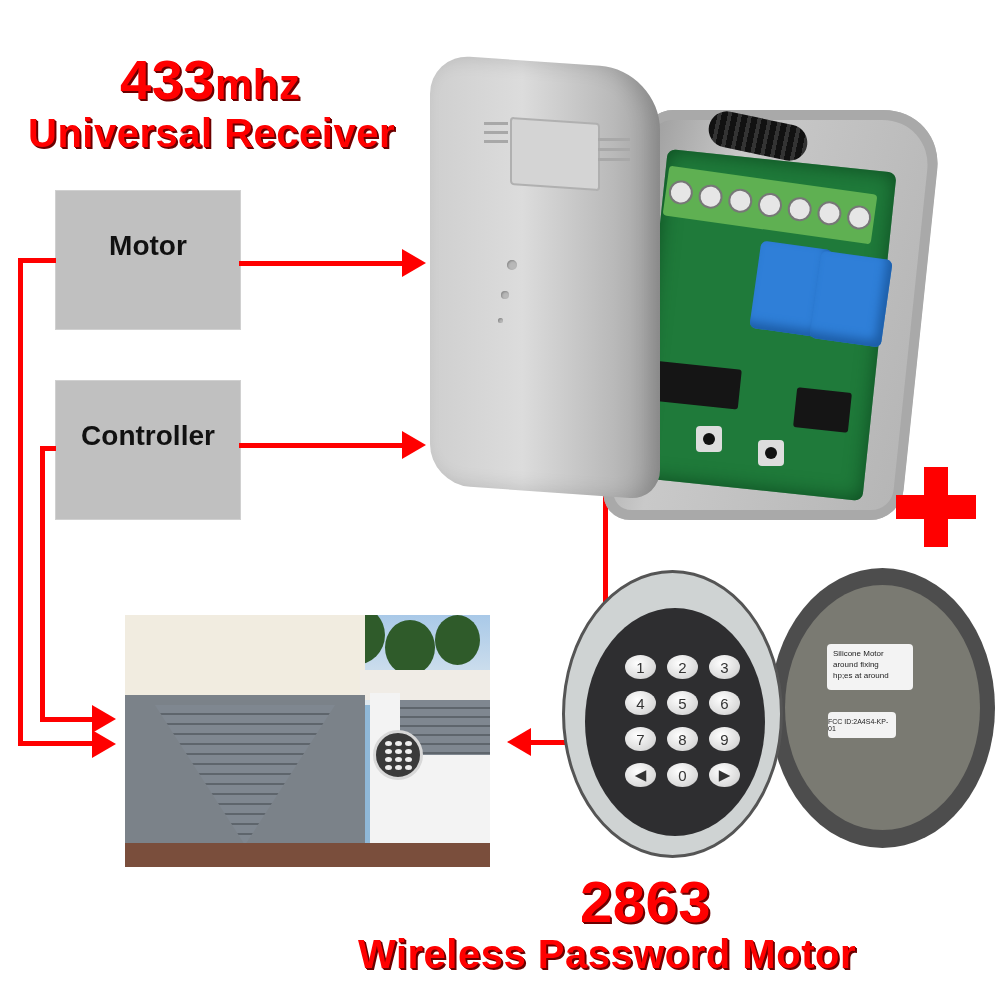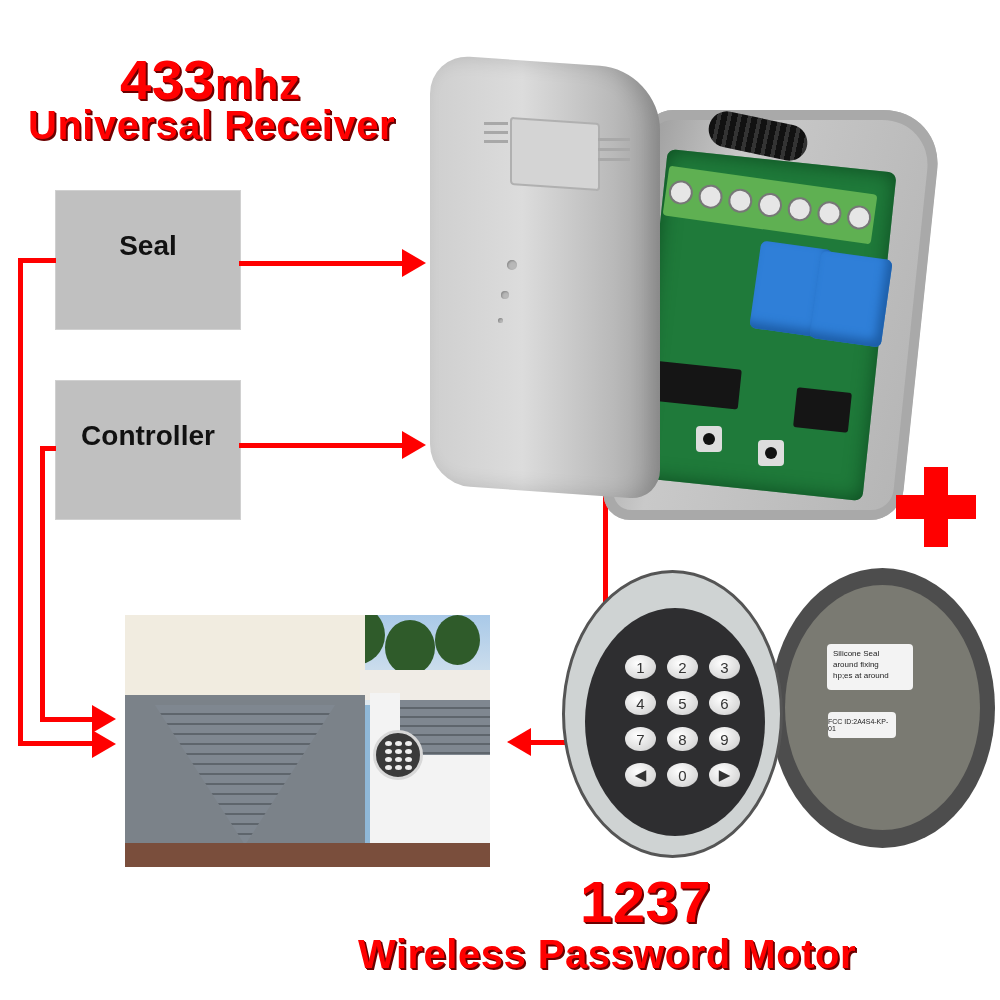"Universal Receiver" div.abs { top: 102px -> 110px }
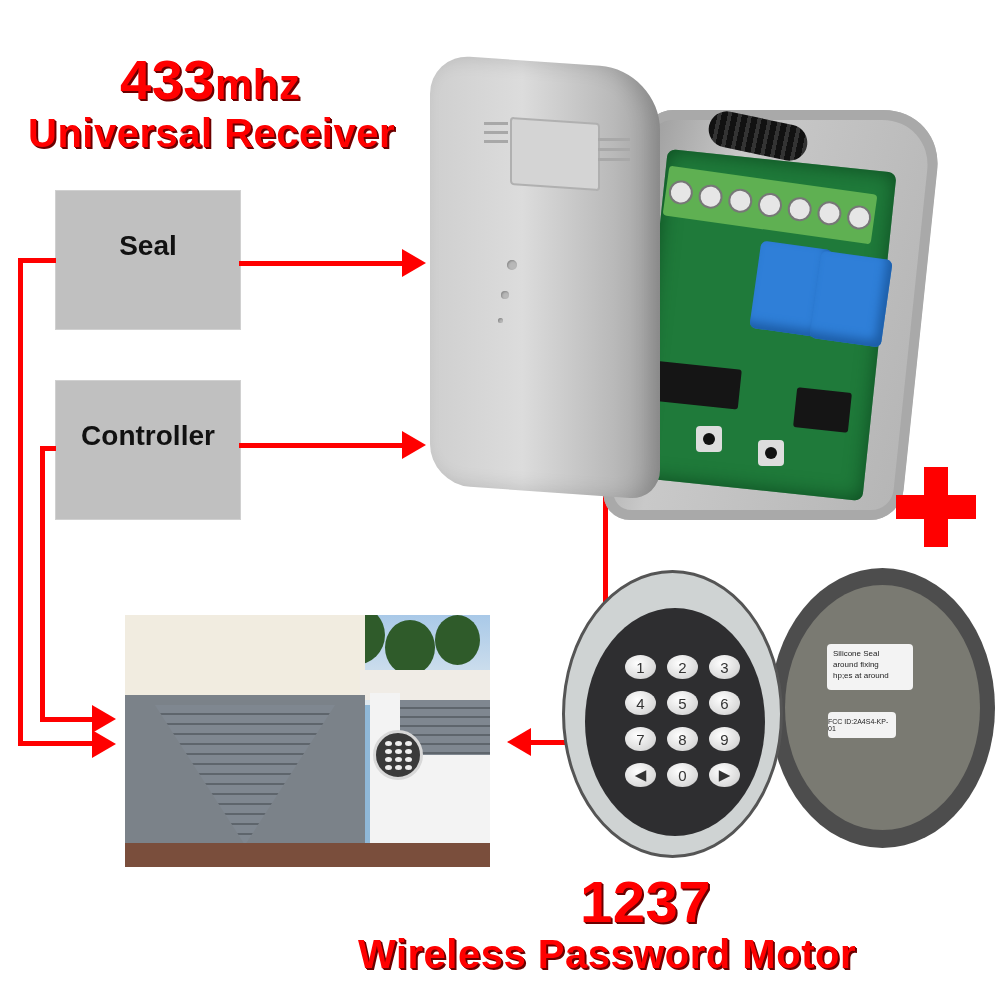"Seal" span { text: Seal -> Motor }
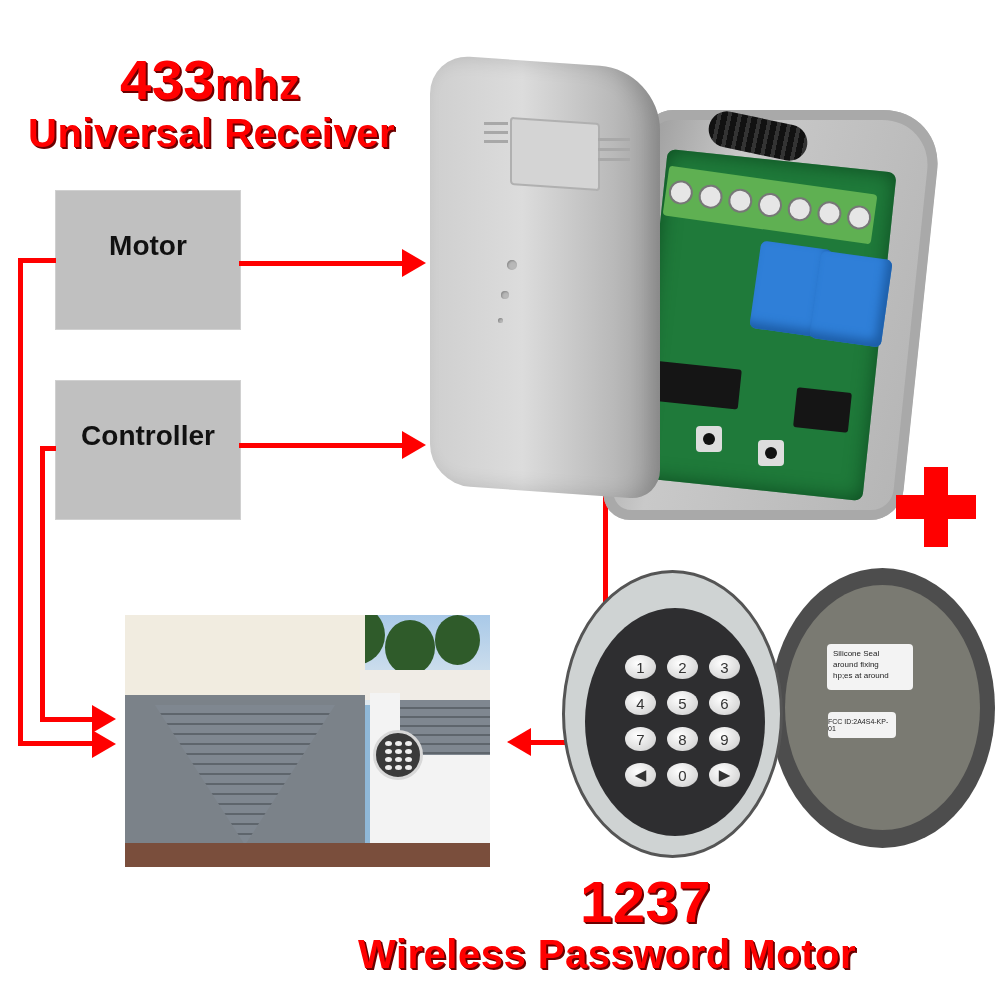"Silicone Seal" div { text: Seal -> Motor }
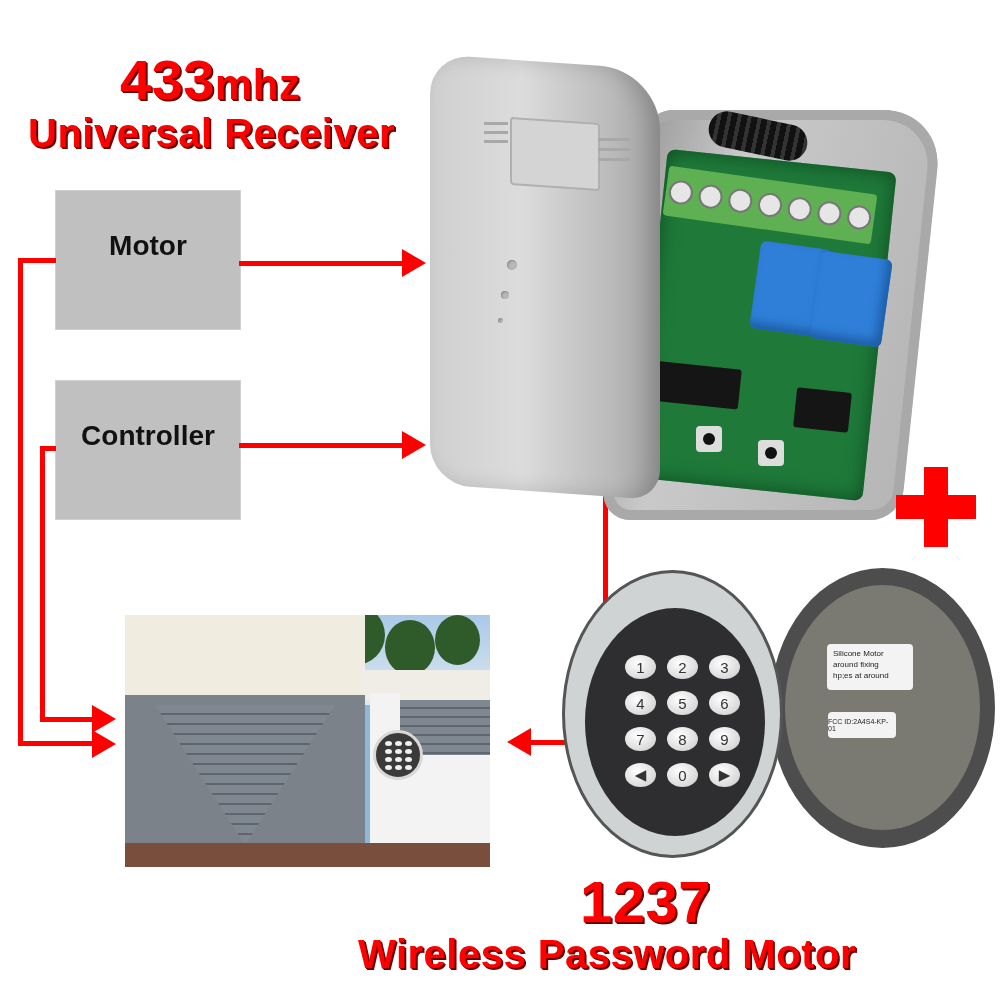"1237" div.abs { text: 1237 -> 2863 }
